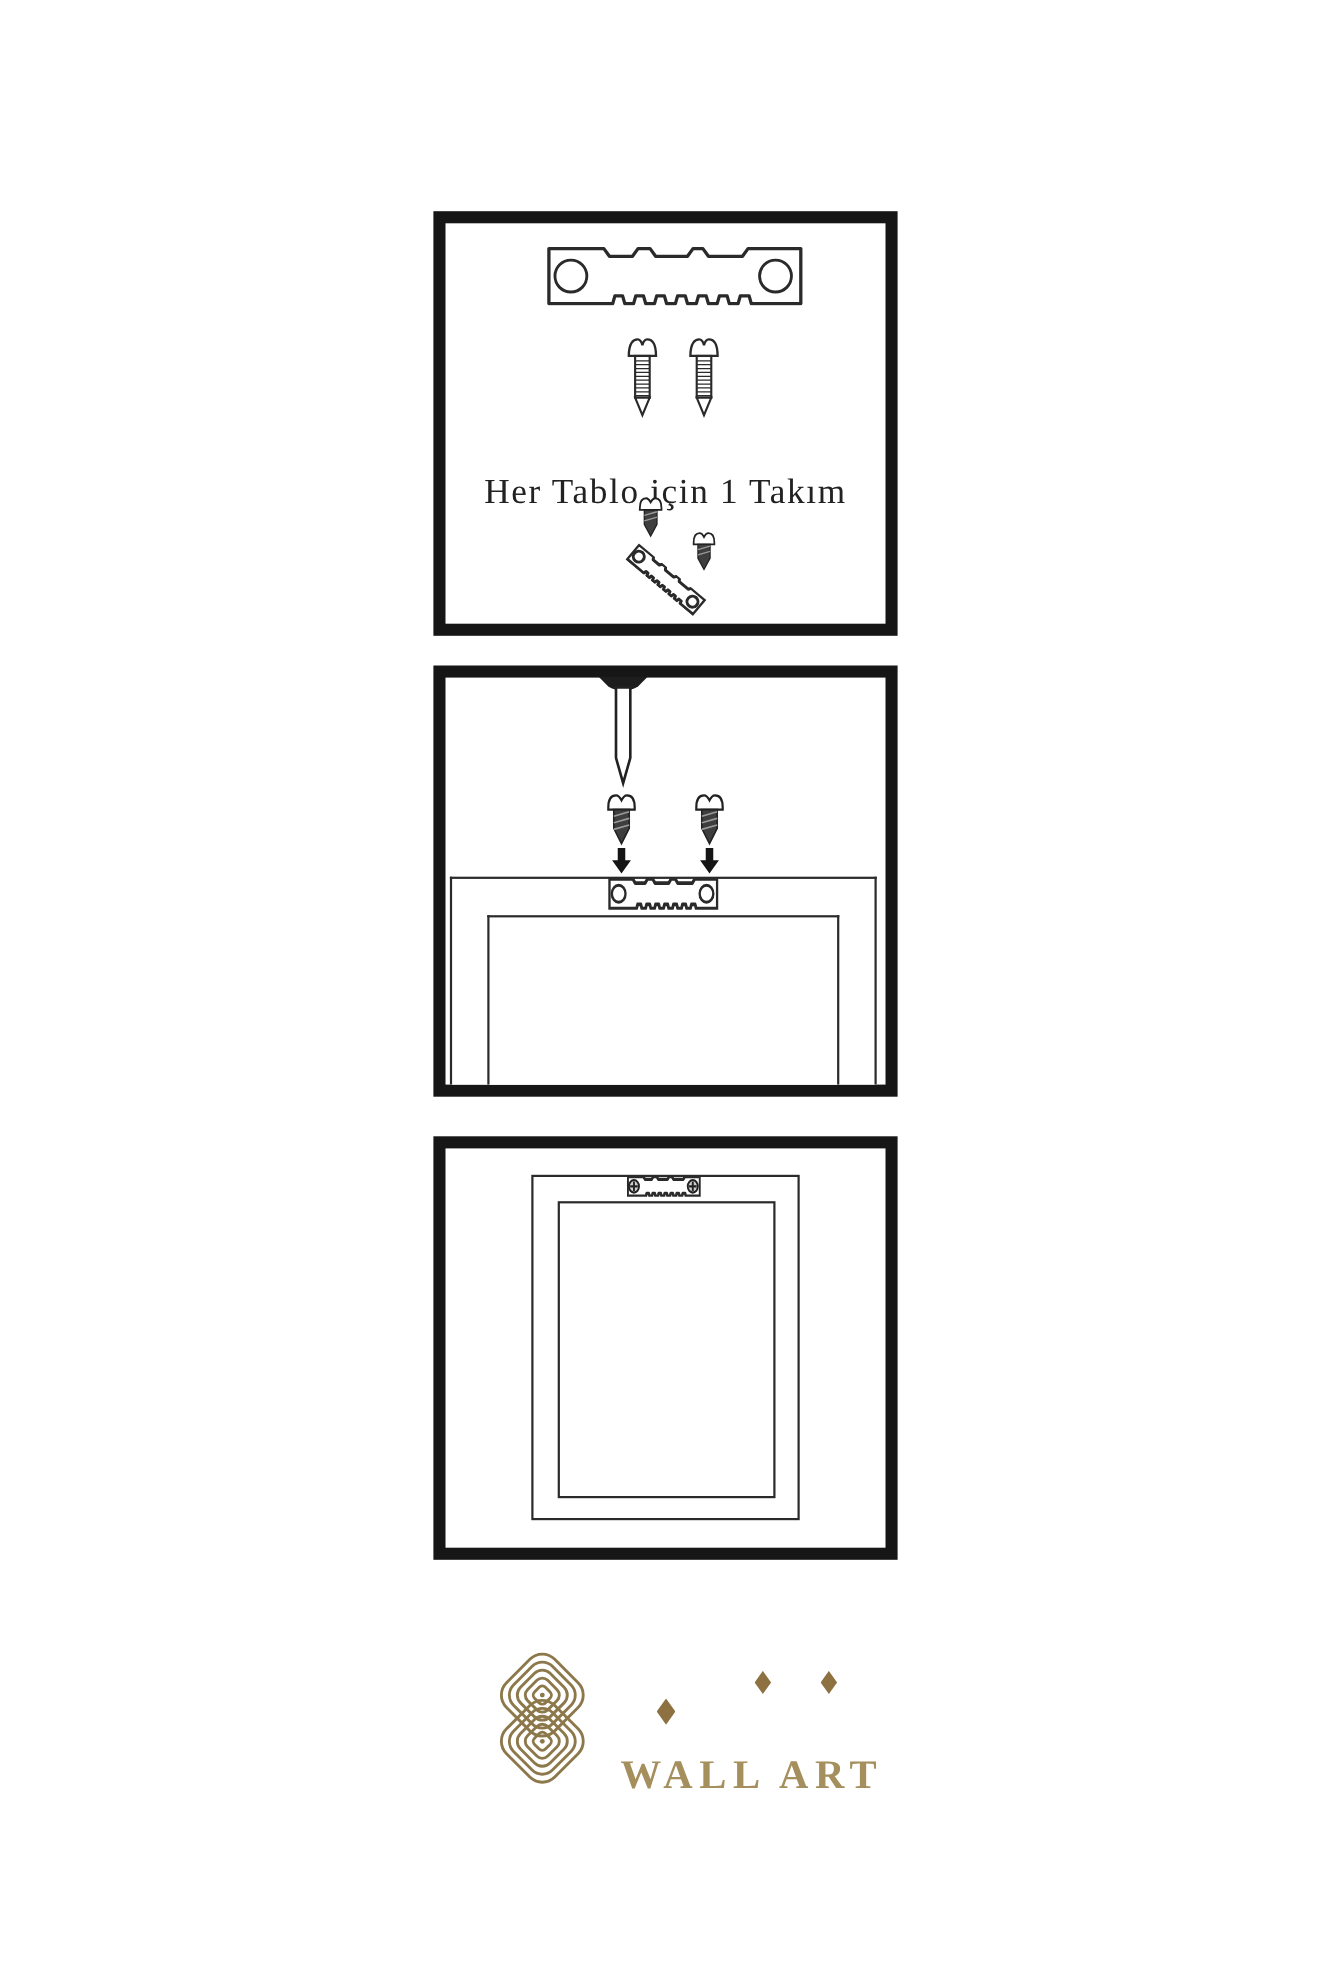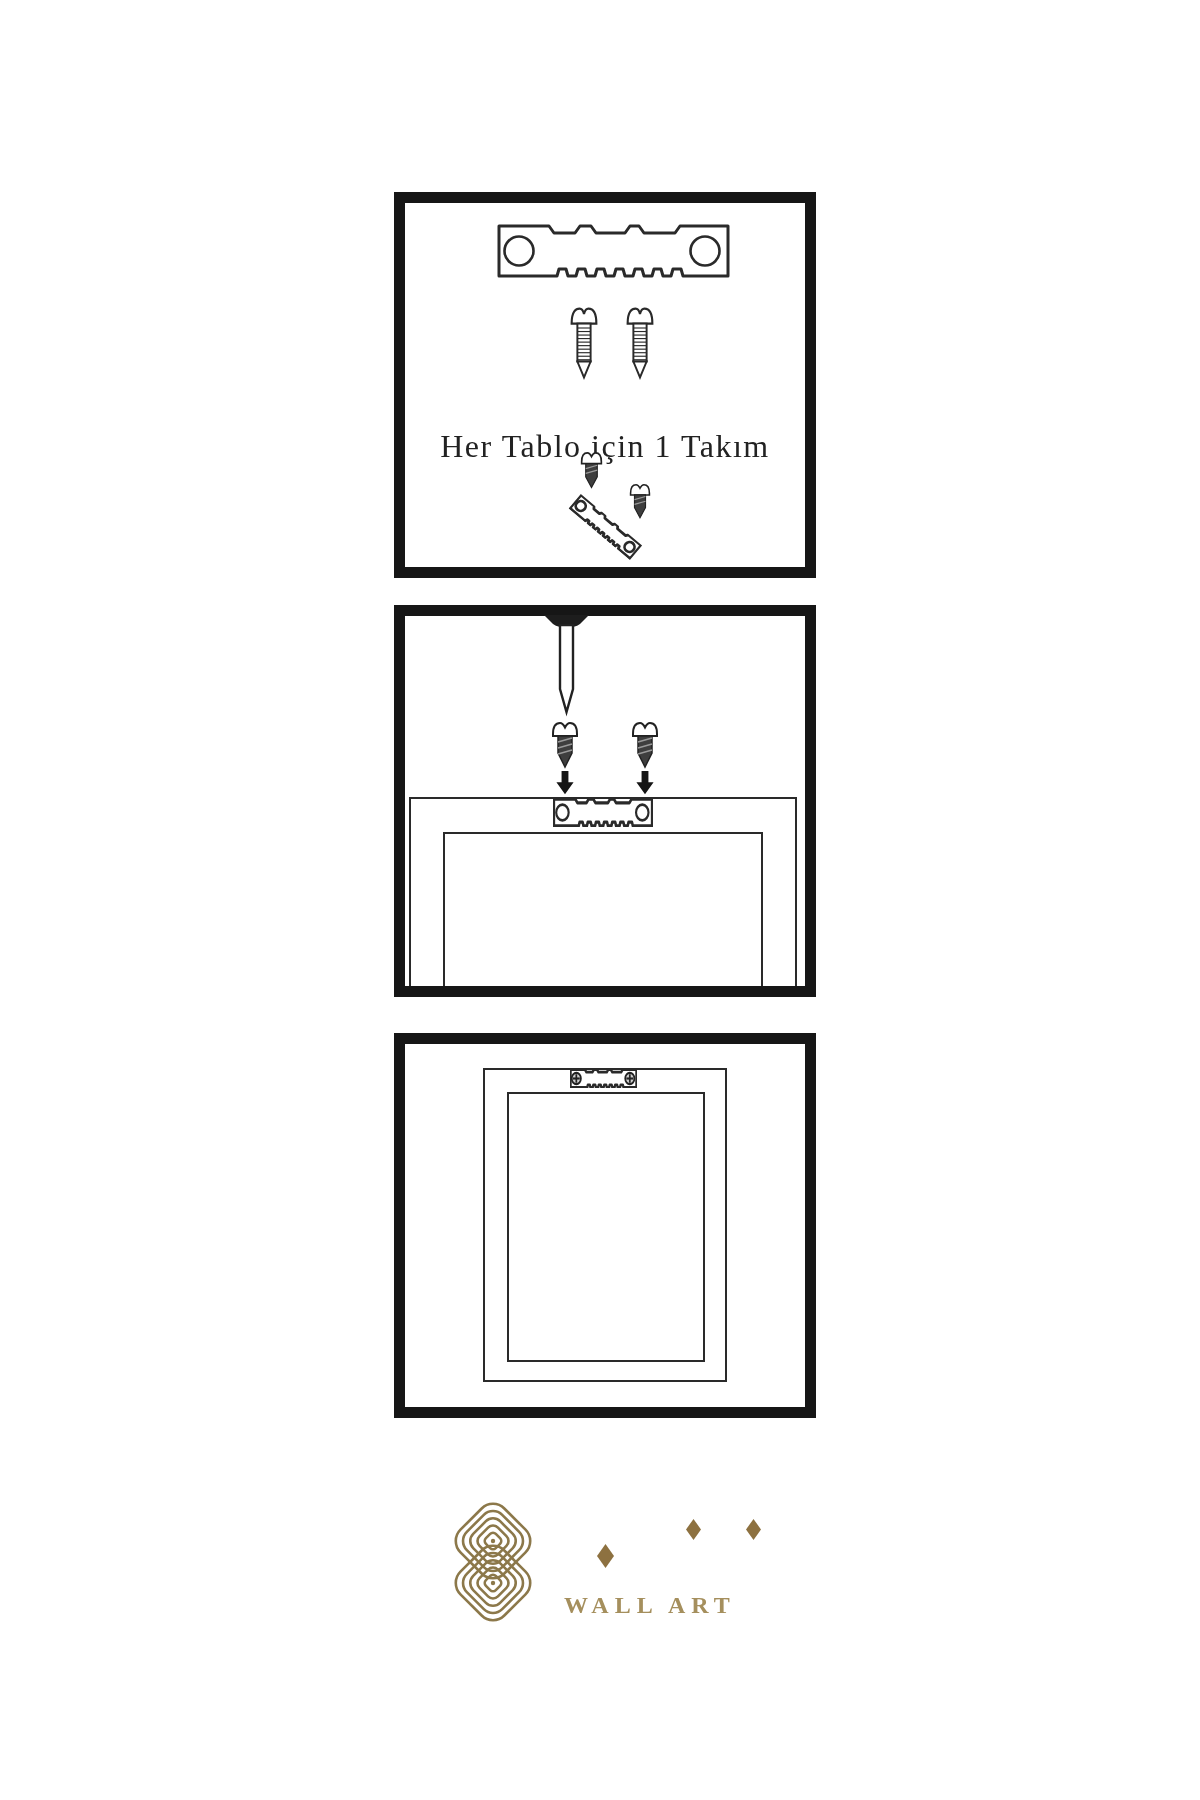"WALL ART" .subtitle { font-size: 24px -> 37px }
